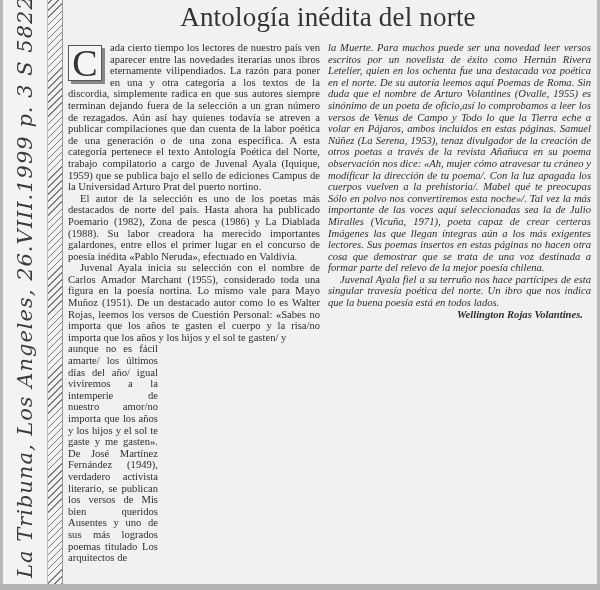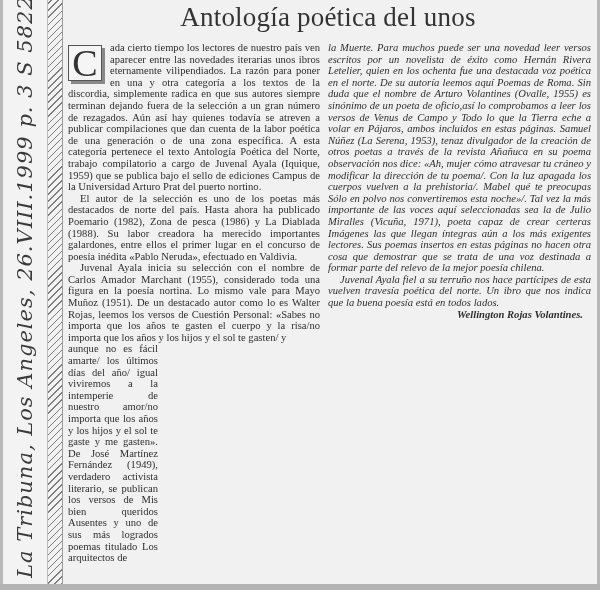"Antología poética del unos" div.title { text: poética del unos -> inédita del norte }
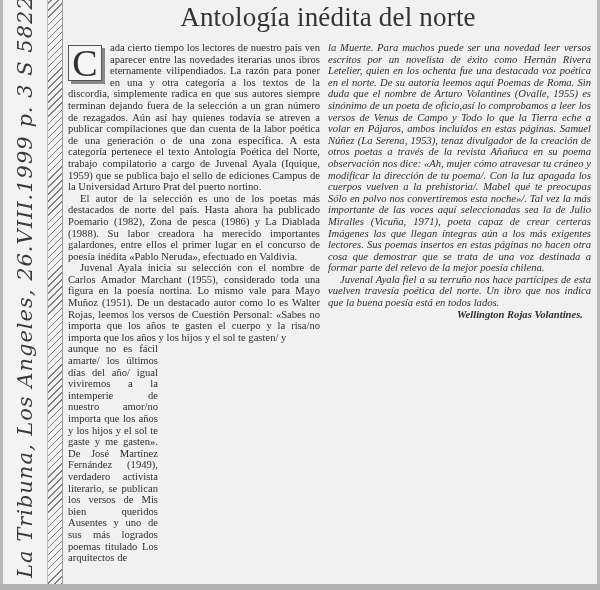"Juvenal Ayala fiel a su" p.indent { text: vuelven -> singular }
